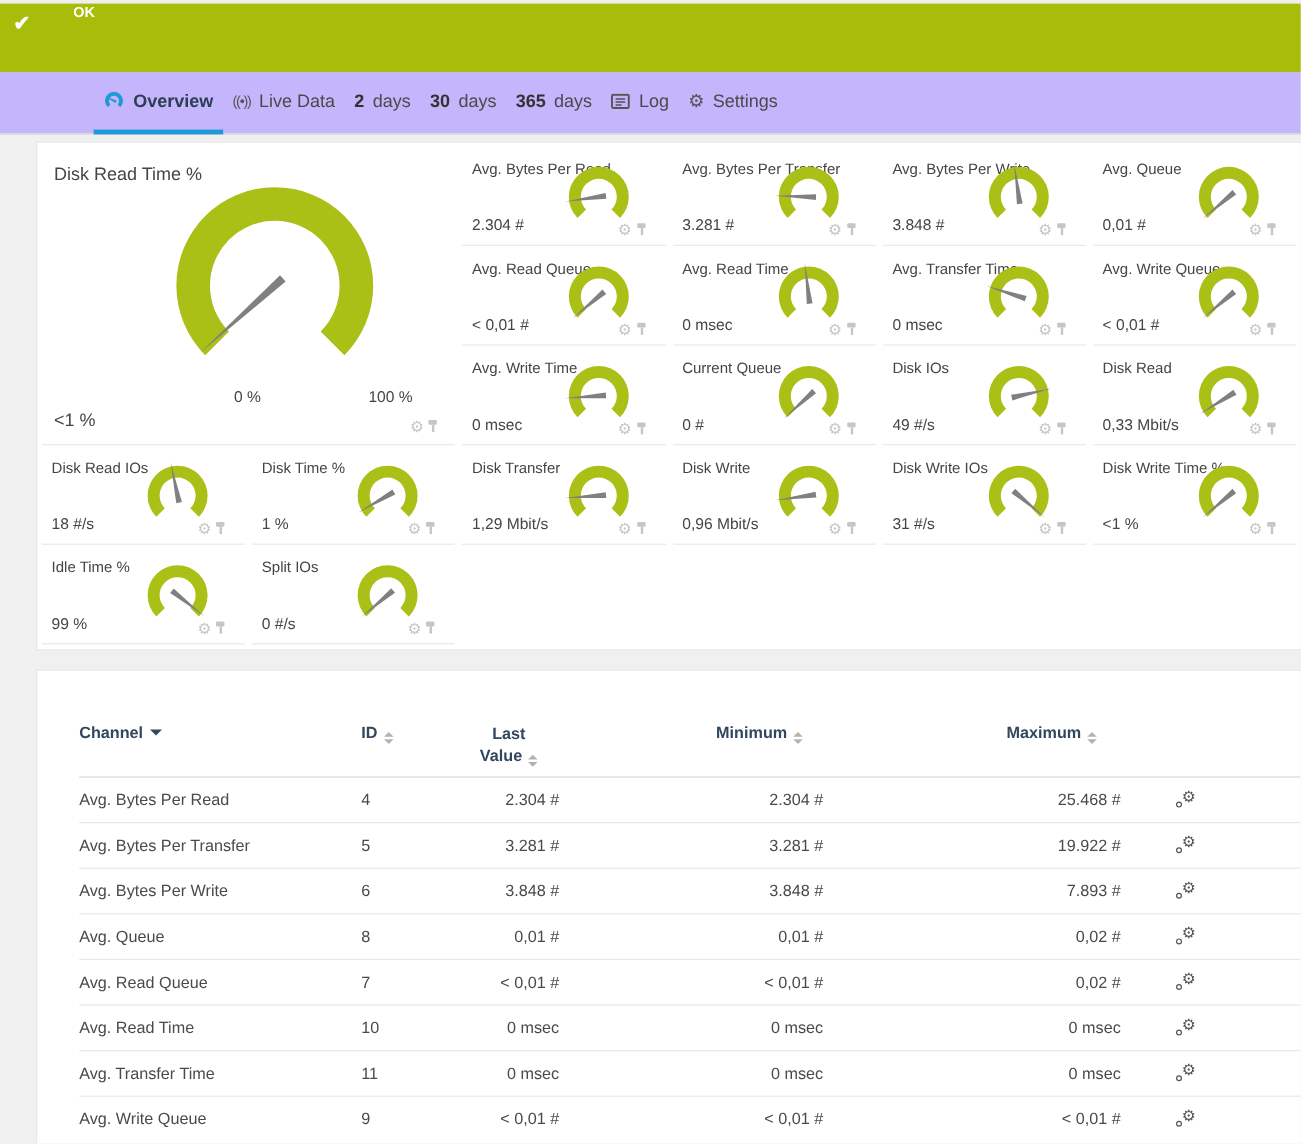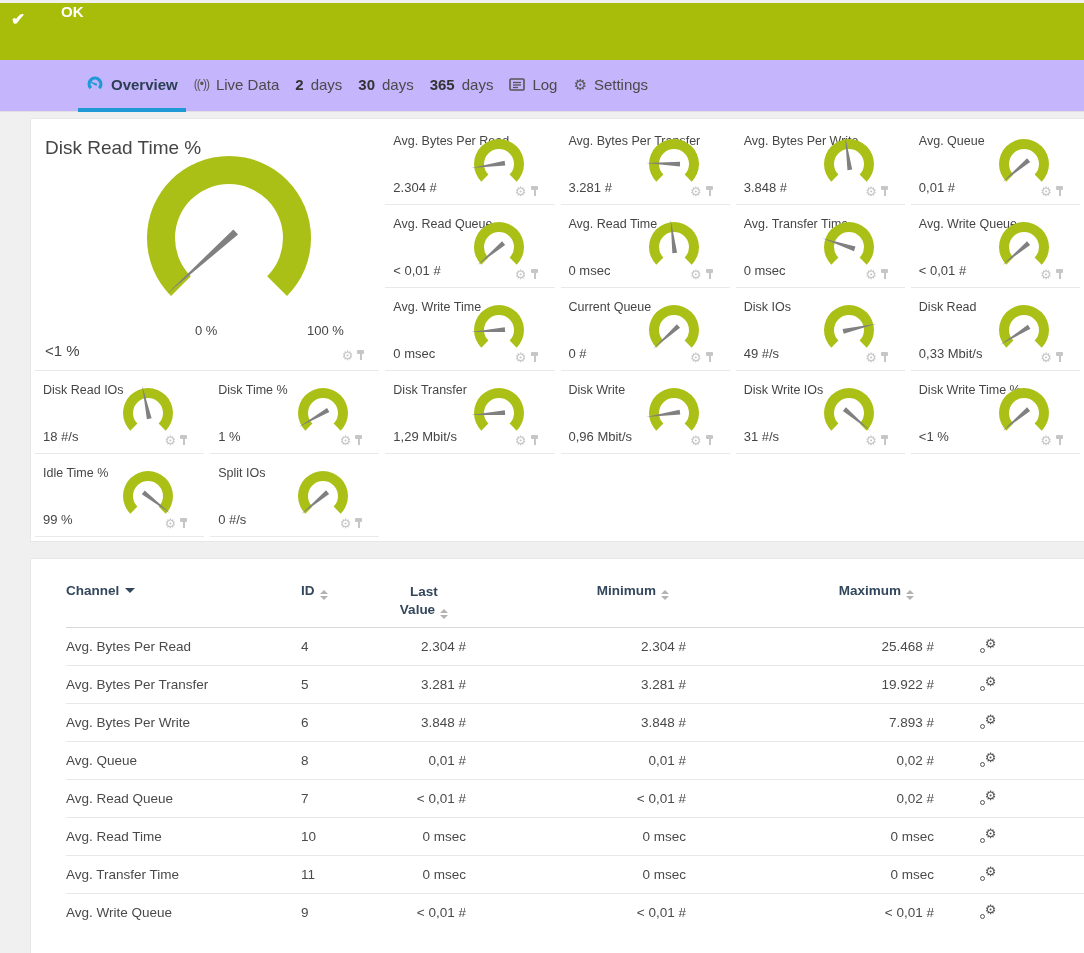"OK" .status-ok { font-size: 15px -> 12px }
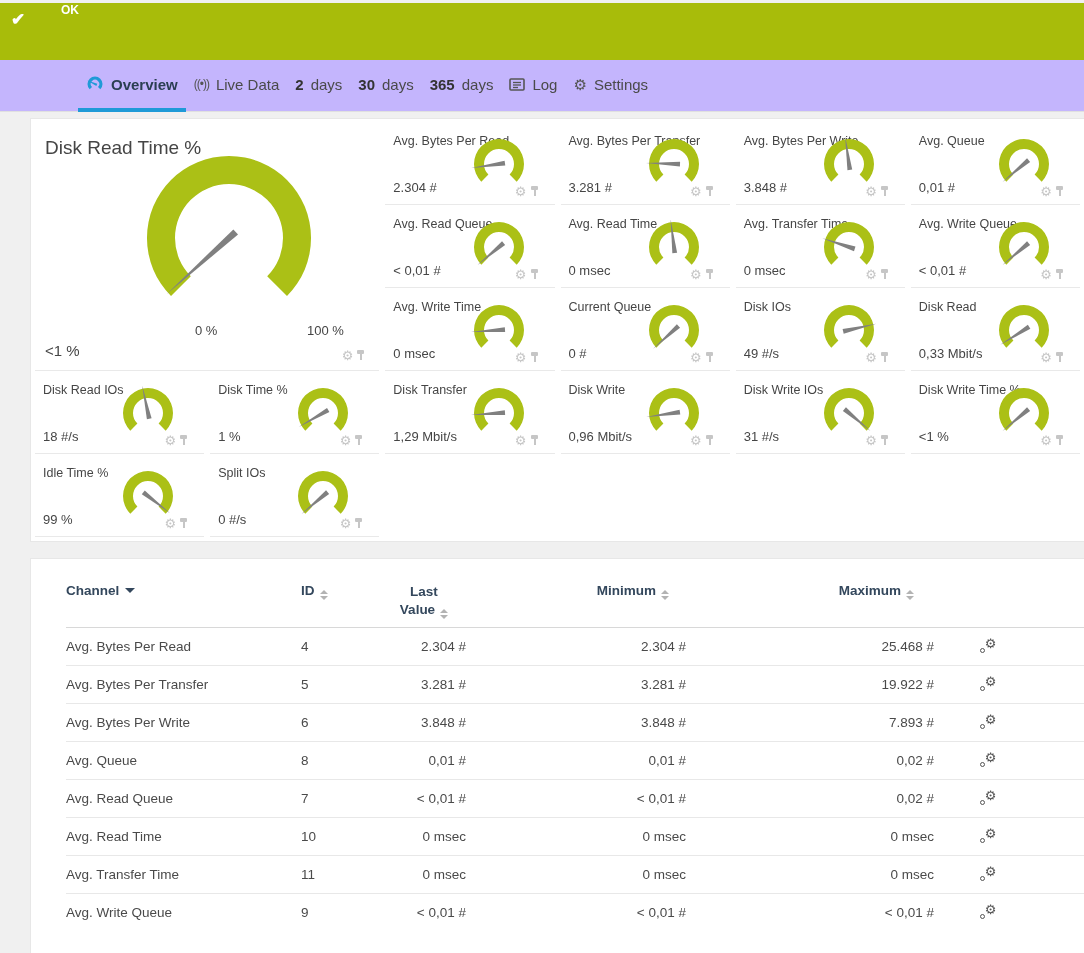"Disk Read Time %" .cell.big .g-title { font-size: 19px -> 15px }
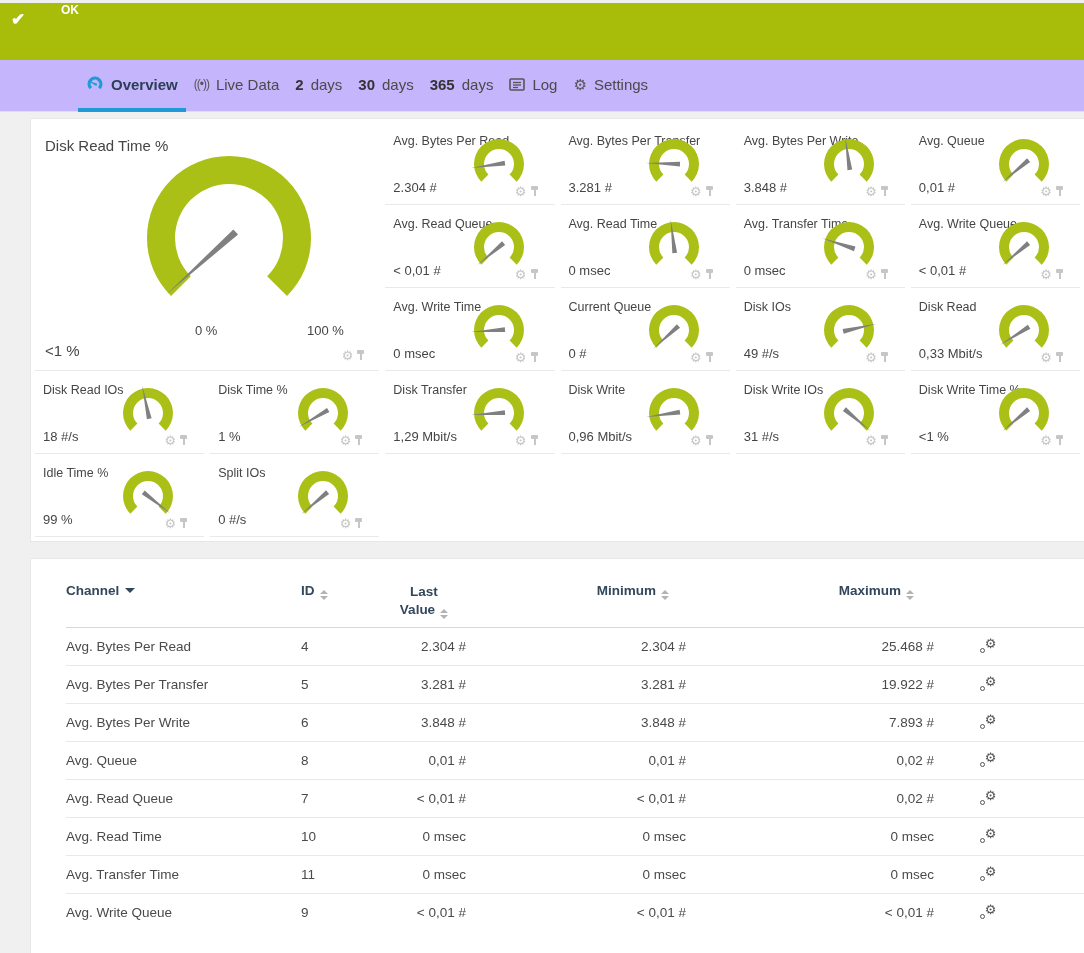"Channel" .ch-table { margin-top: none -> 20px }
